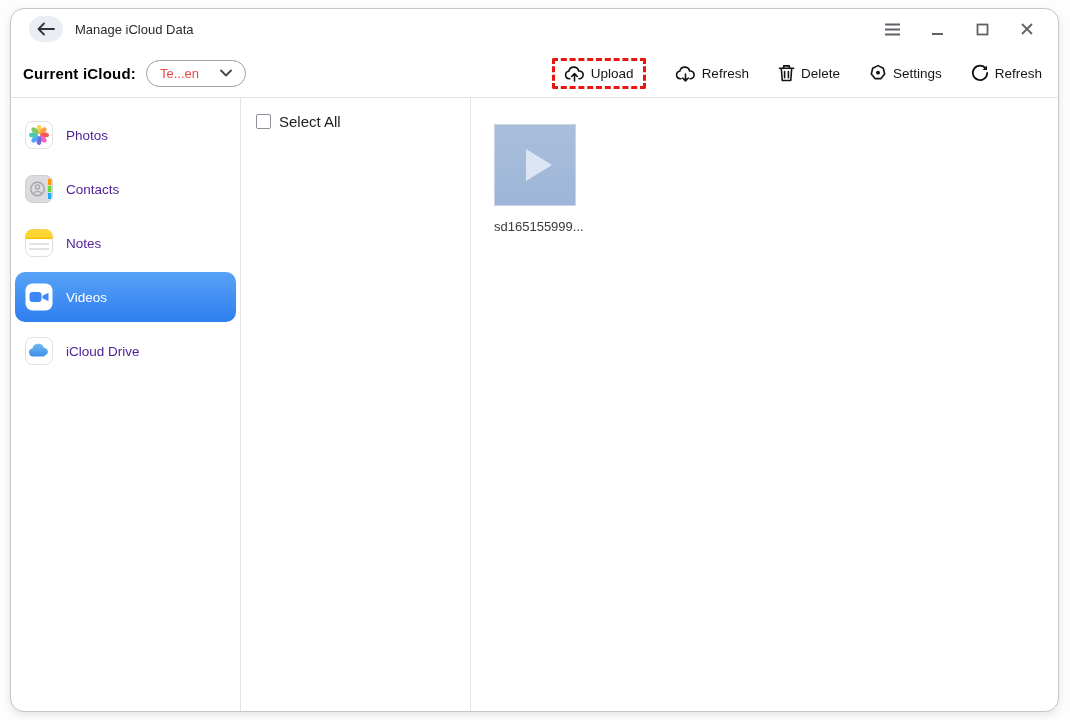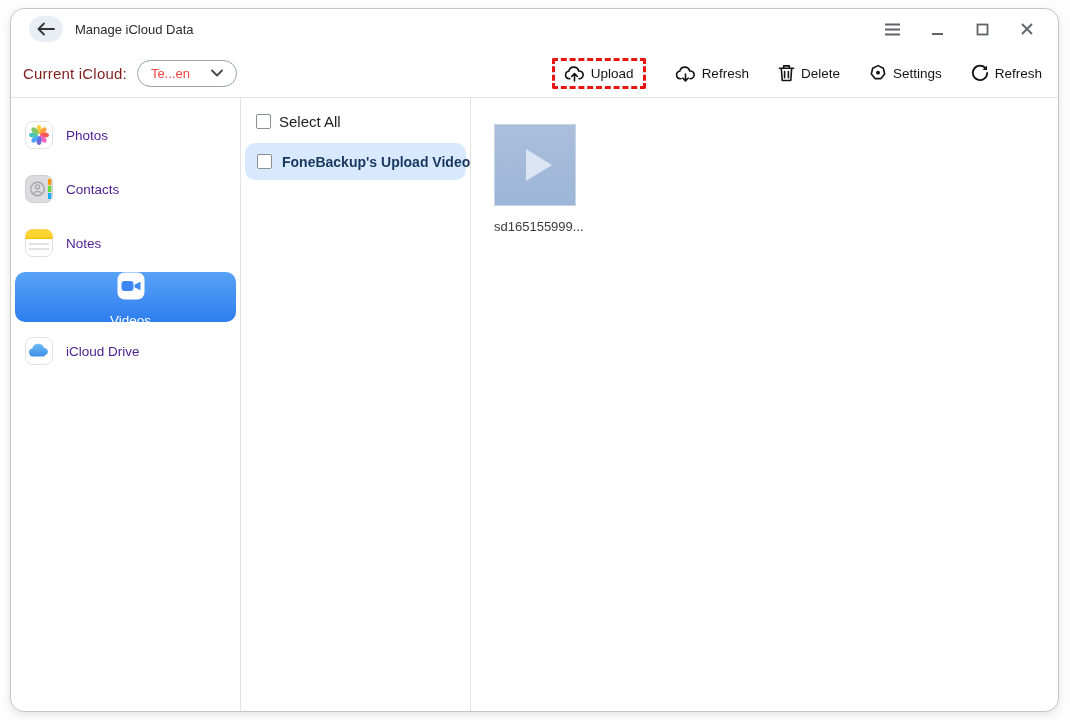"Current iCloud:" .cur-label { color: #7f1d1d -> #000000; font-weight: normal -> bold }
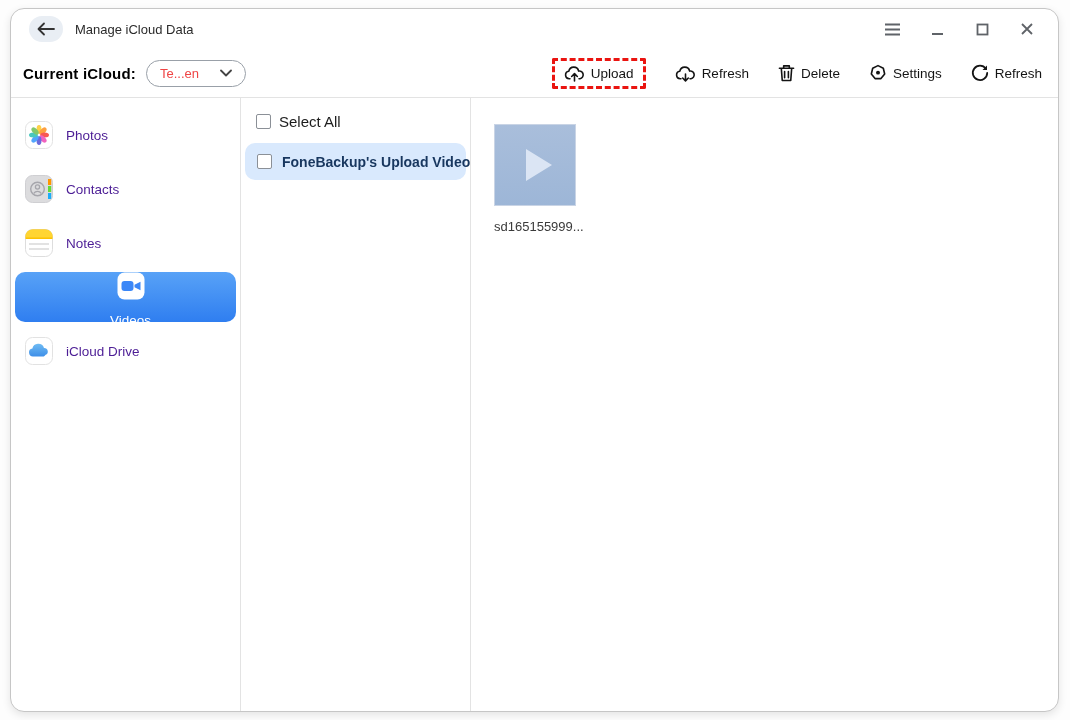"FoneBackup's Upload Video" div.album-row { html: <div> <span></span> <span>FoneBackup's Upload Video</span> </div> -> none }
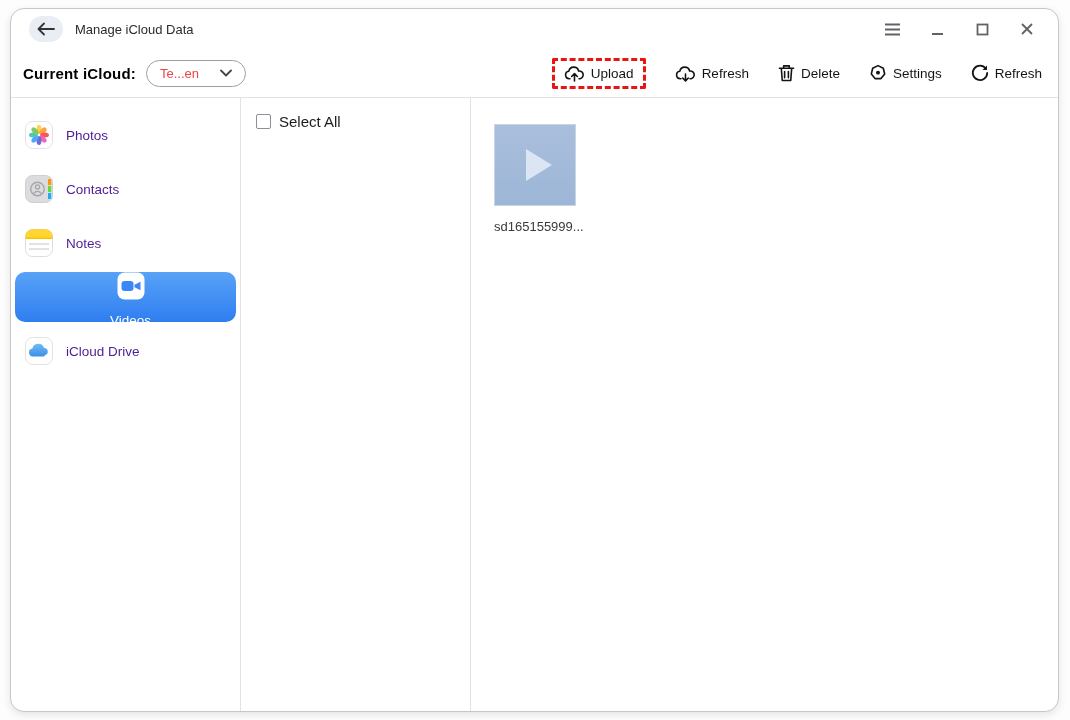"Videos" .side-item.selected { flex-direction: column -> none }
